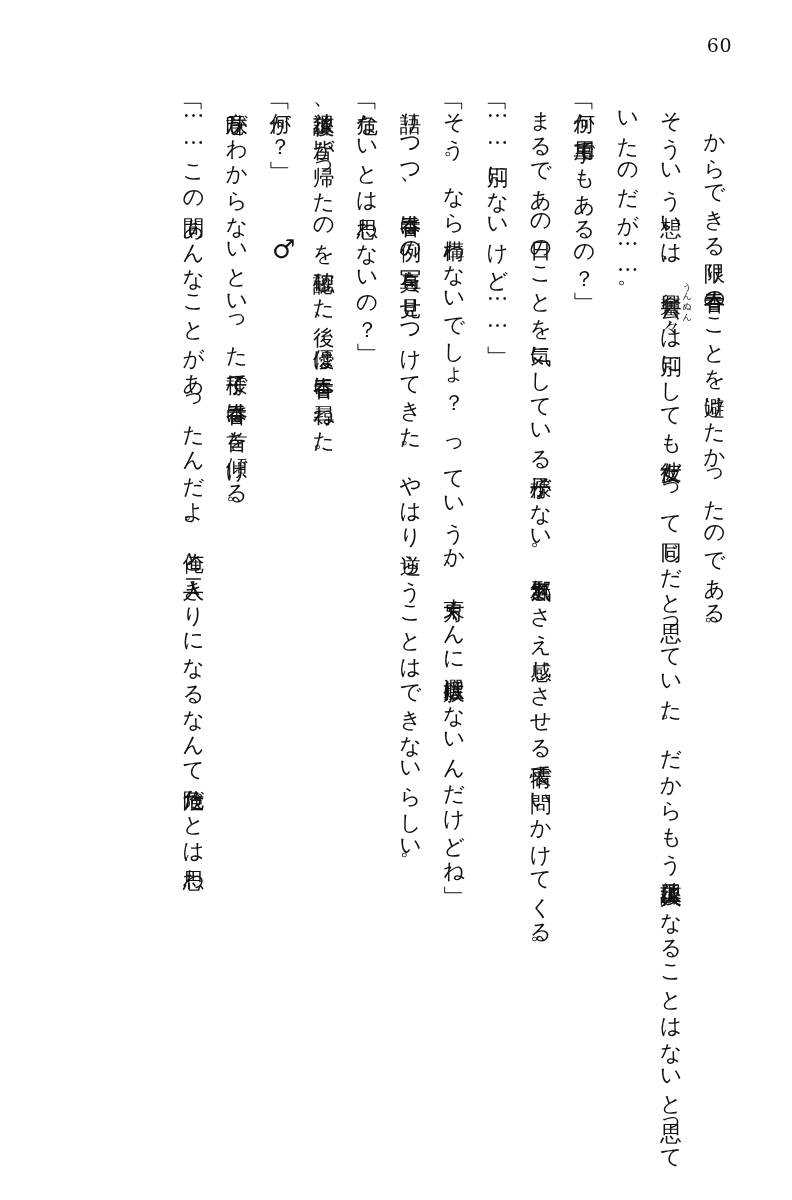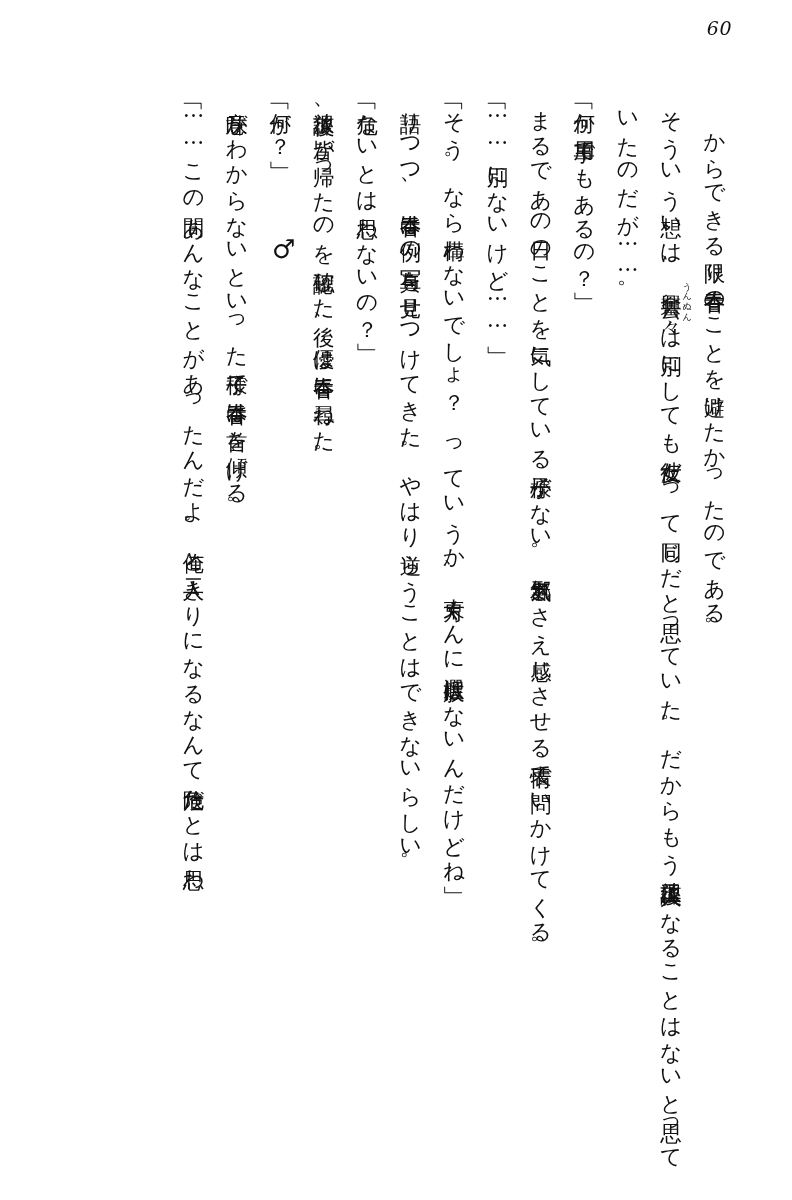"60" .page-number { font-style: italic -> none; top: 17px -> 34px }
